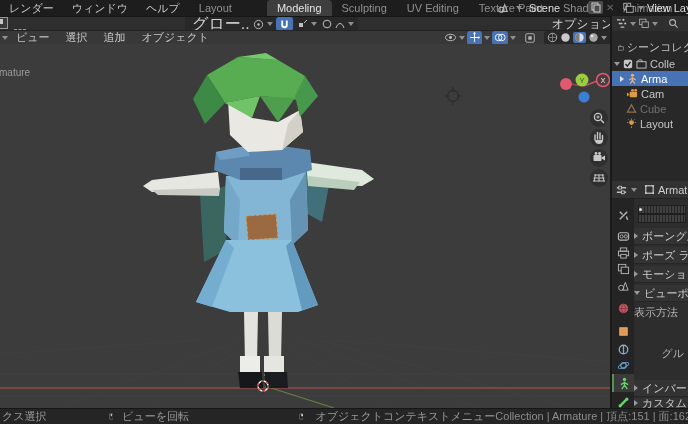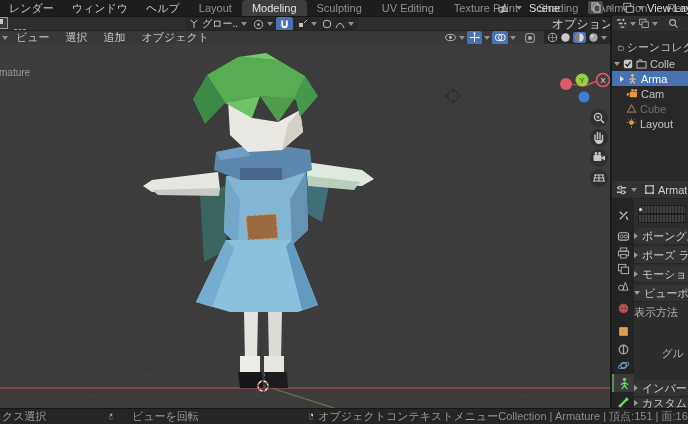"Modeling" .ws-tab.active { margin-left: none -> 25px }
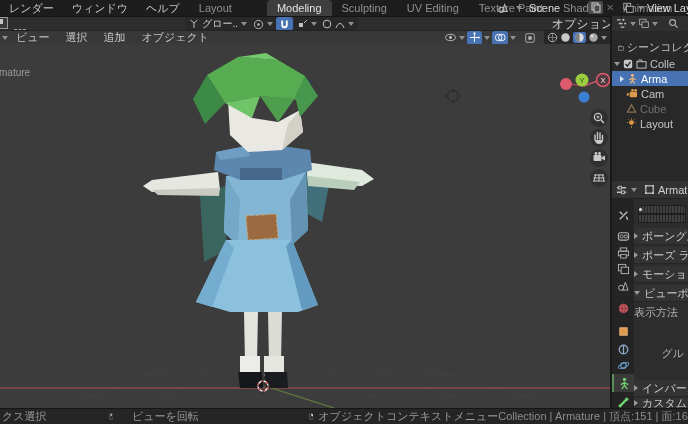"グロー.." span.hdr-label { font-size: 10px -> 16px }
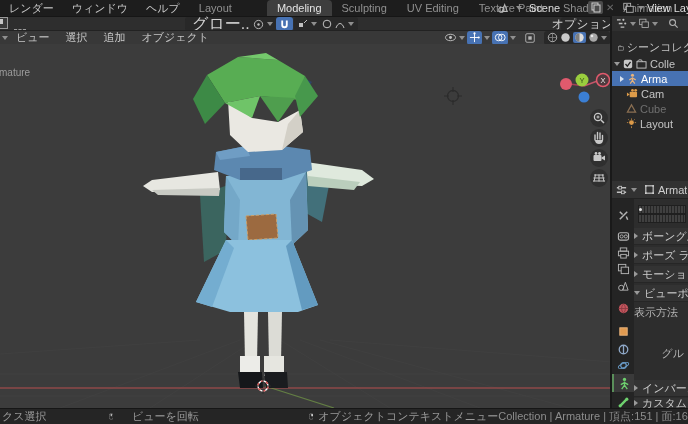"ビューを回転" span.statustxt { margin-left: 19px -> 9px }
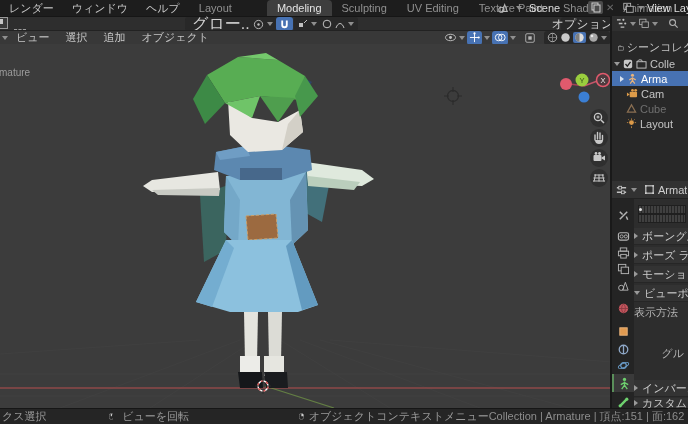"オブジェクトコンテキストメニュー" span.statustxt { margin-left: 5px -> 12px }
